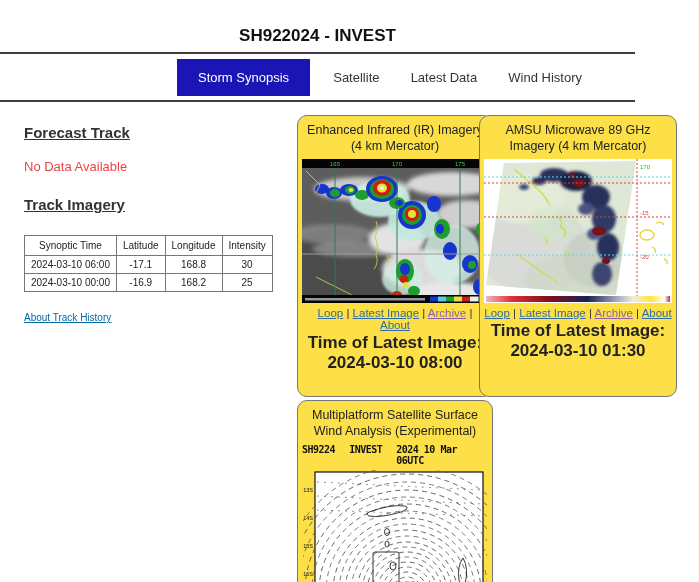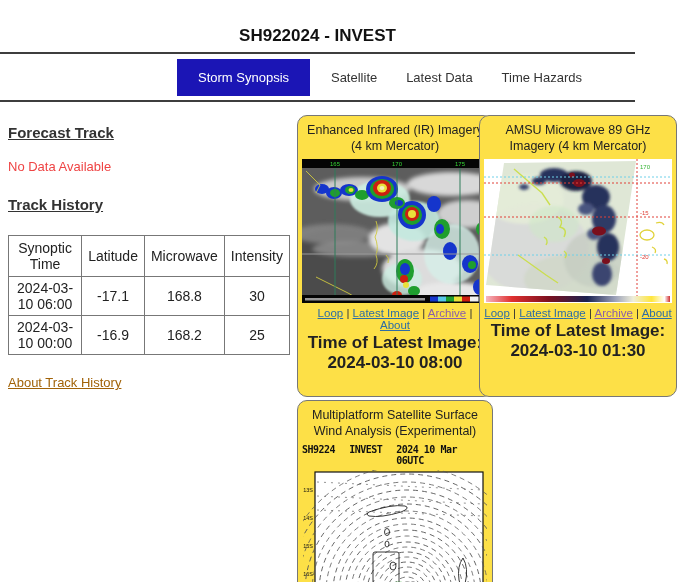"Time Hazards" div.tab { text: Time Hazards -> Wind History }
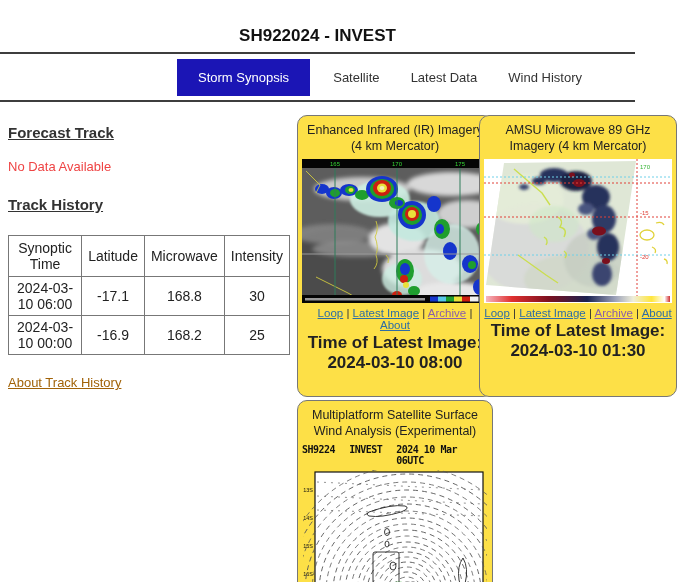"Forecast Track" .left-col { left: 8px -> 24px }
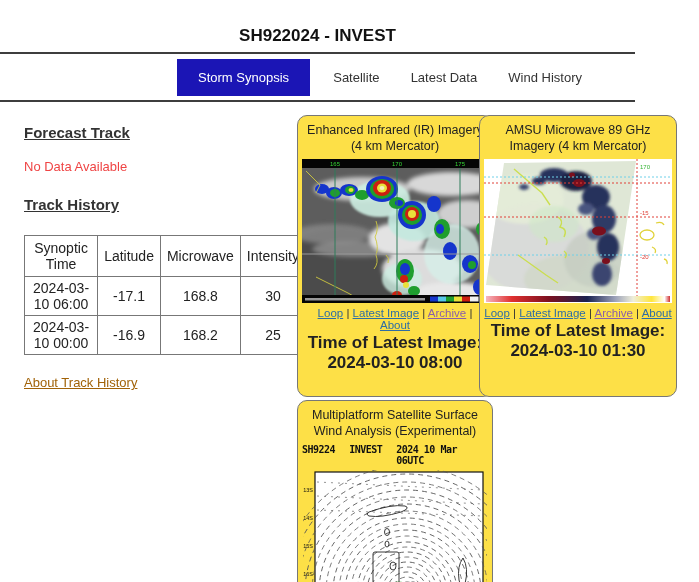"Track History" div.section-heading { text: History -> Imagery }
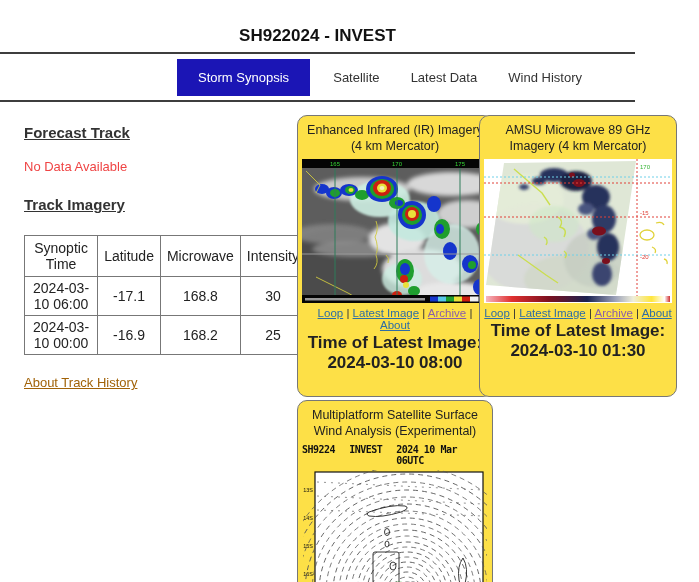"Synoptic Time" .track-table { font-size: 14px -> 10px }
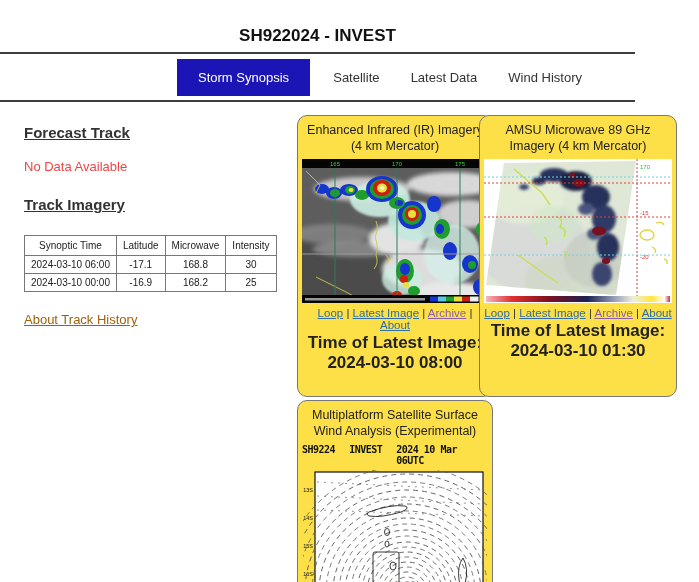"Microwave" th { text: Microwave -> Longitude }
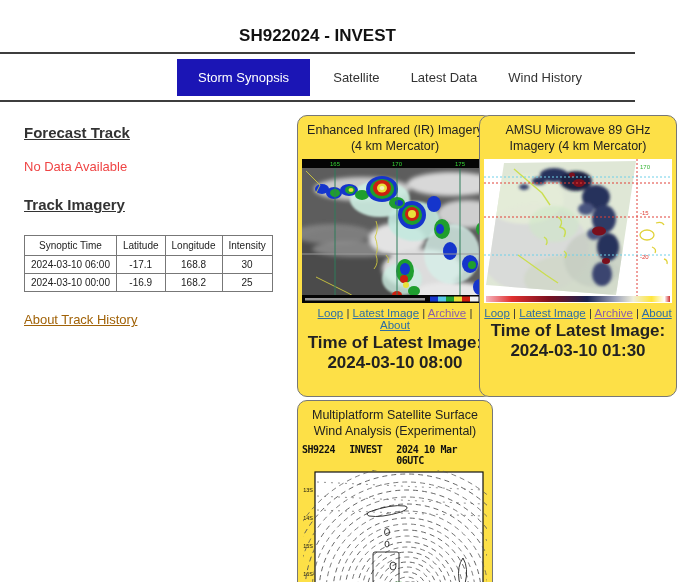"About Track History" .link { color: #a16207 -> #0369a1; font-size: 13px -> 10px }
